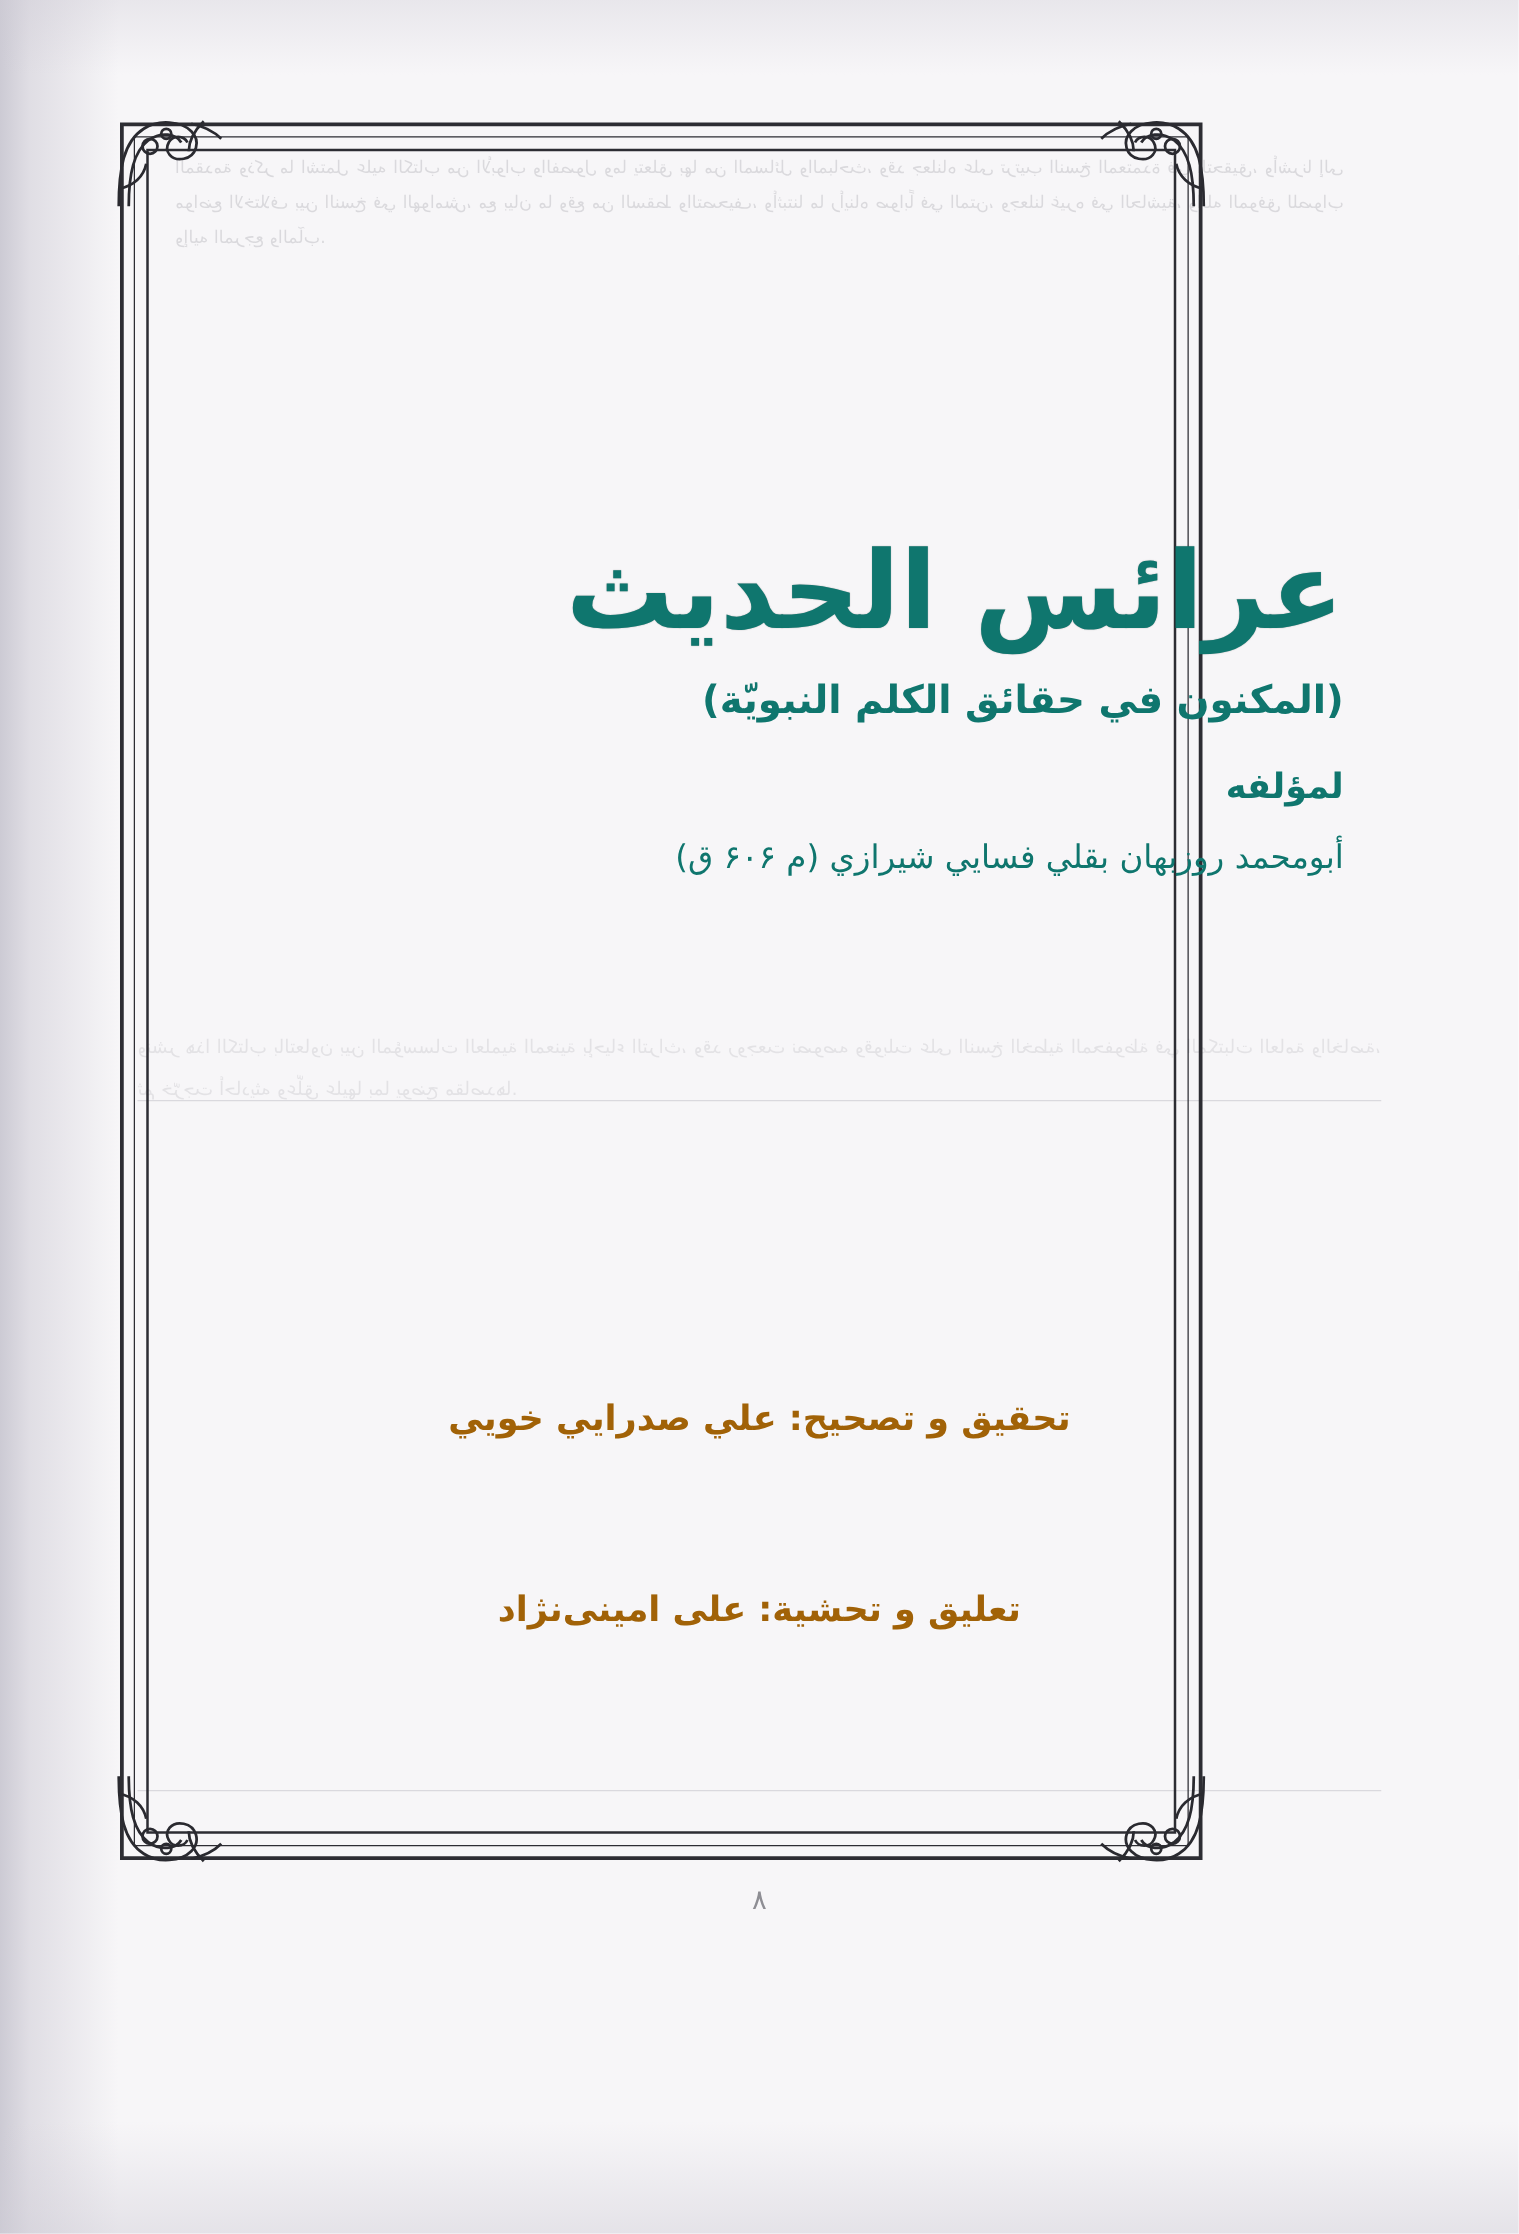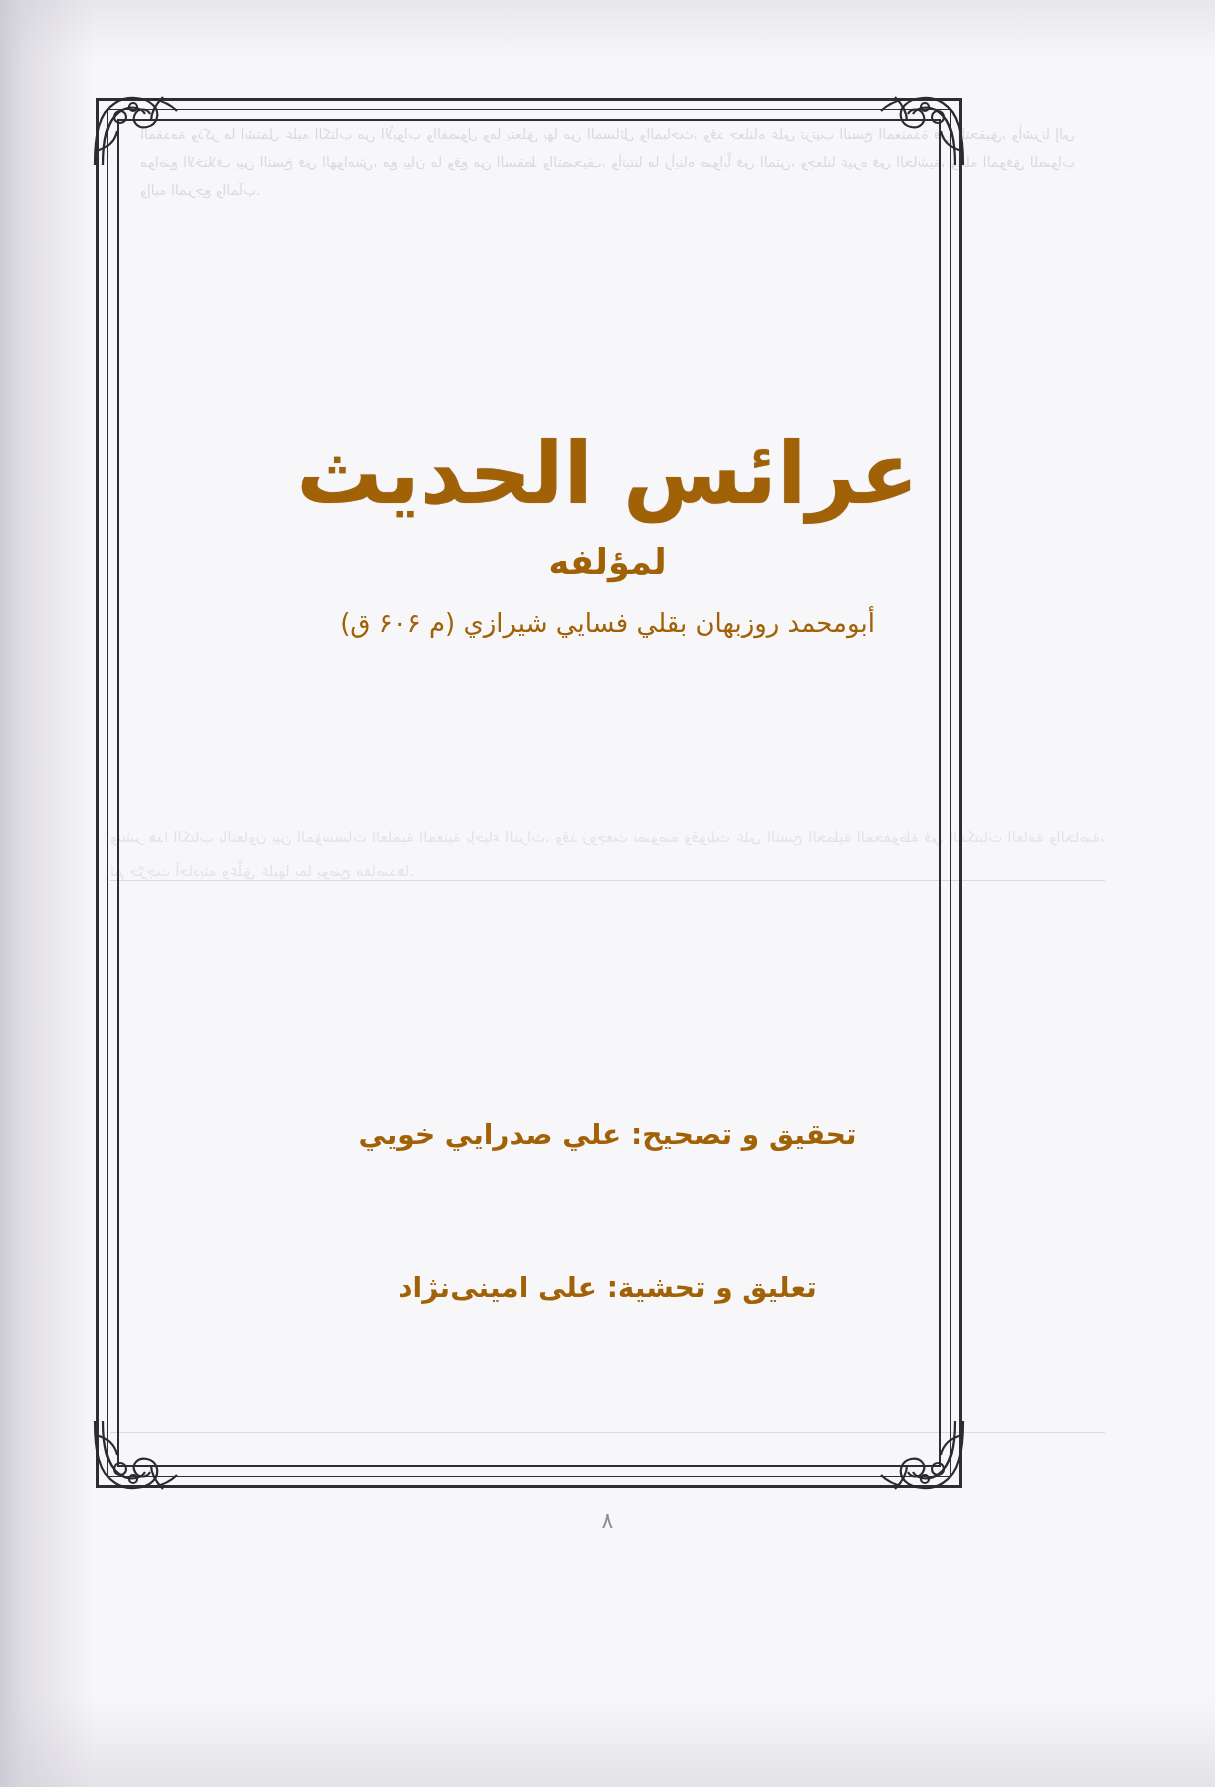"عرائس الحديث" .content { color: #a16207 -> #0f766e; text-align: center -> right }
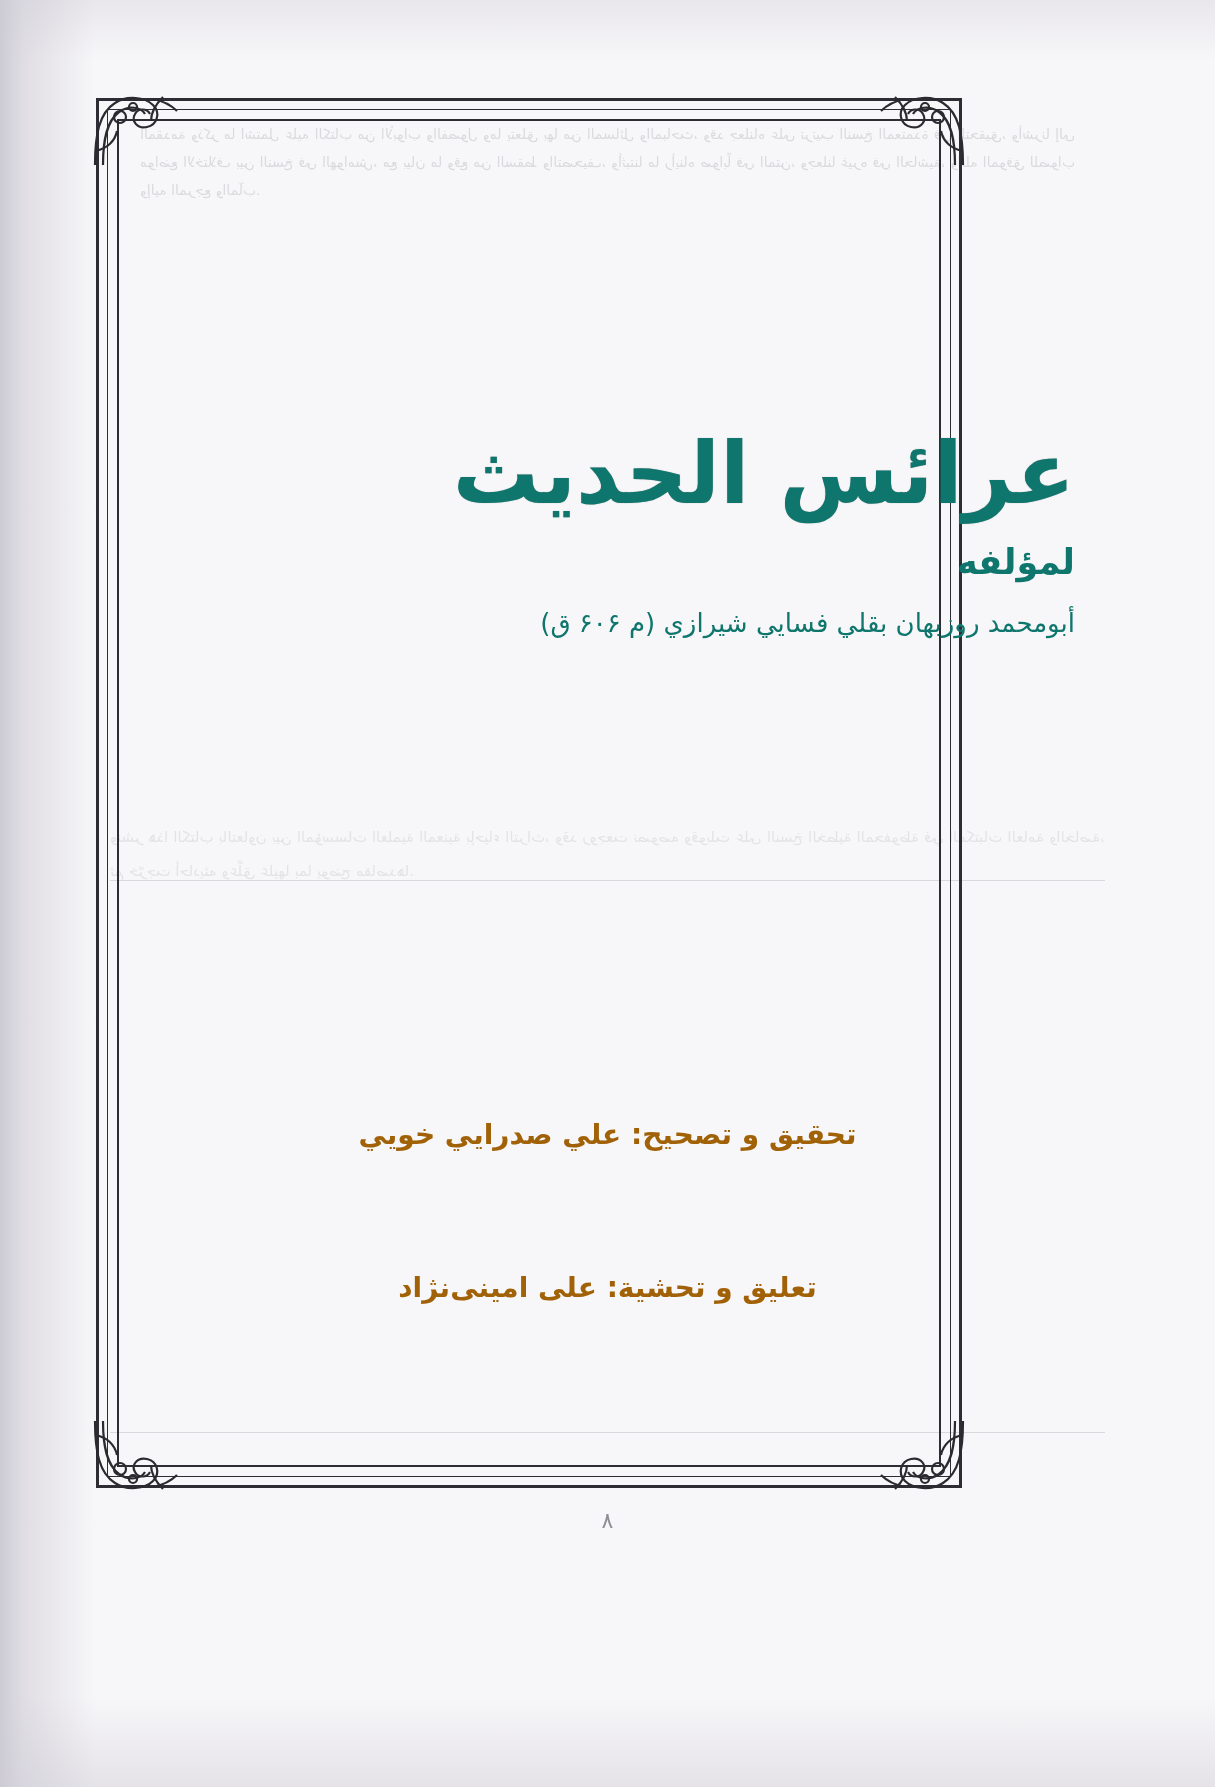"(المكنون في حقائق الكلم النبويّة)" div.subtitle { html: none -> <div>(المكنون في حقائق الكلم النبويّة)</div> }
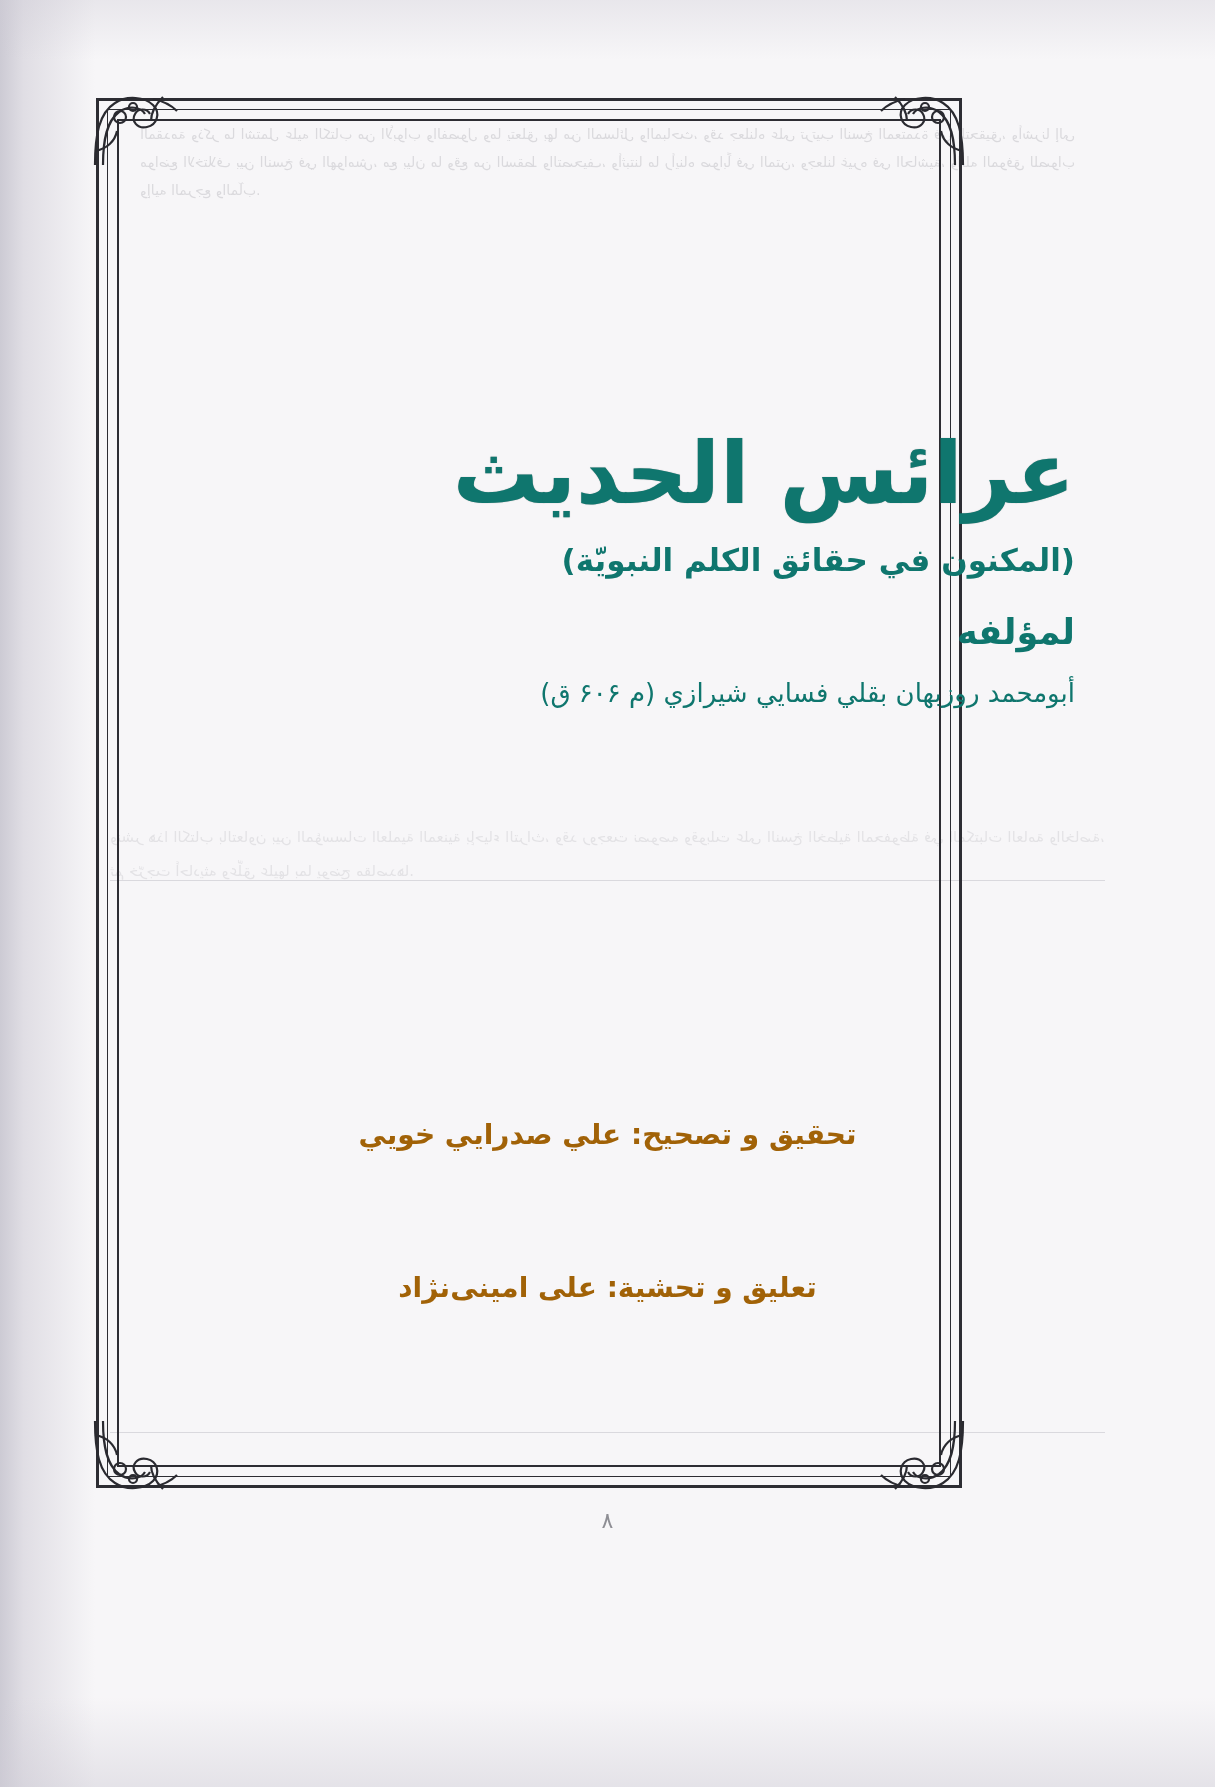"لمؤلفه" .for-author { font-size: 35px -> 28px }
